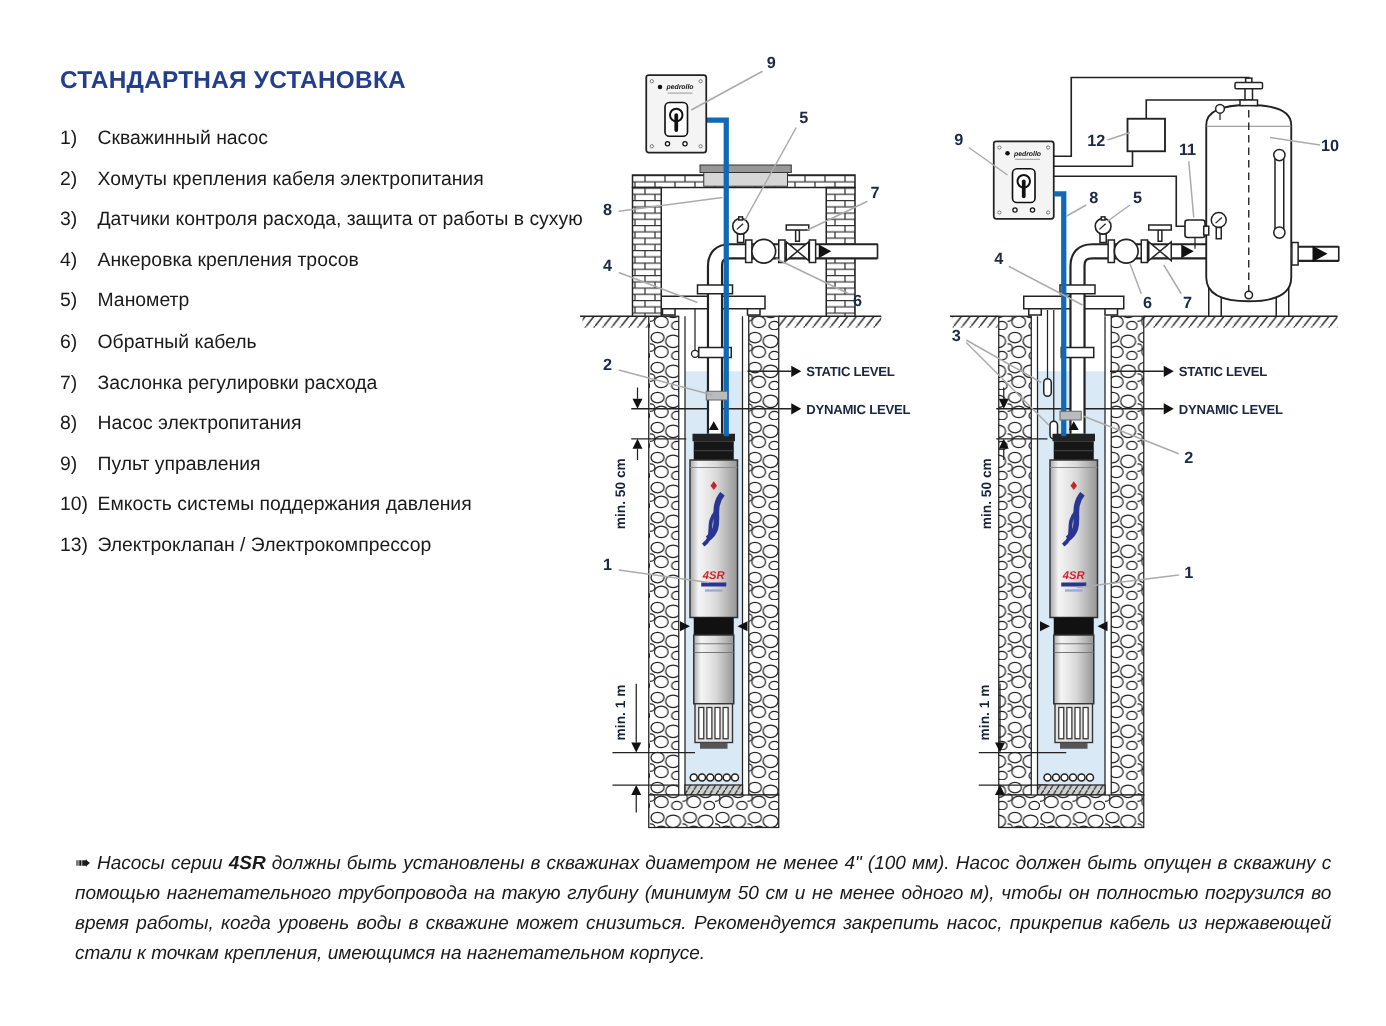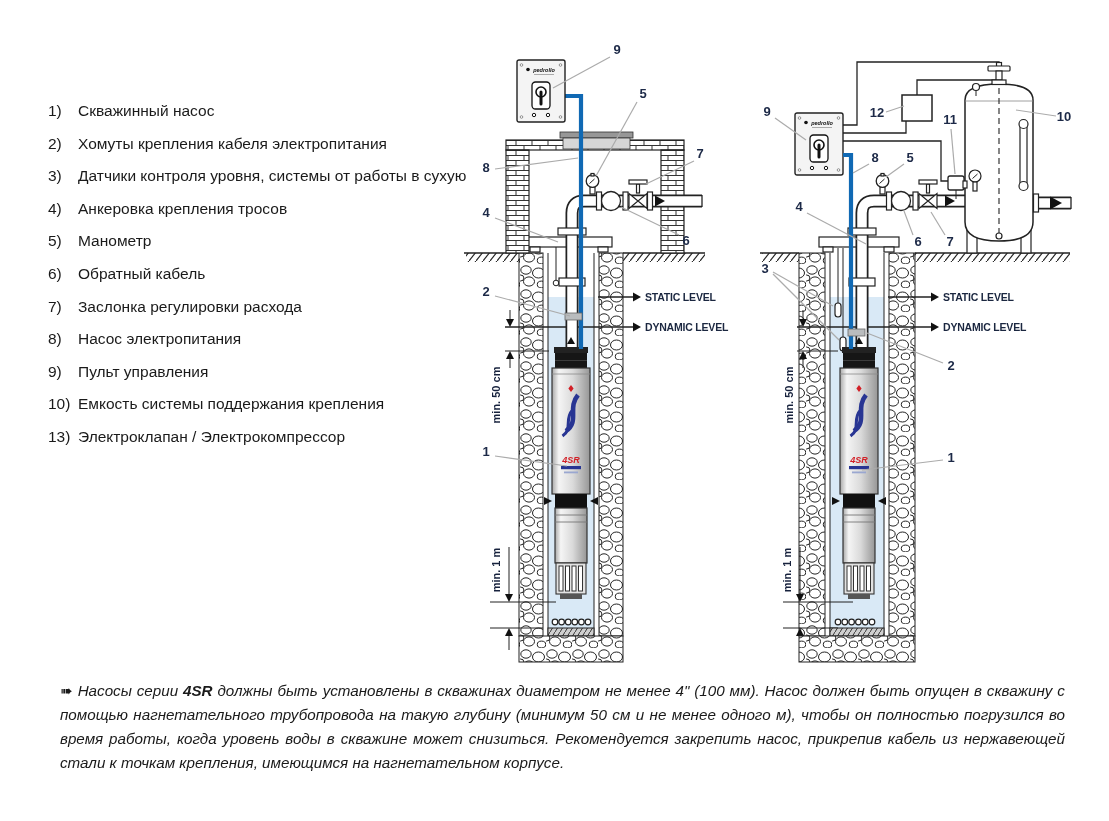"СТАНДАРТНАЯ УСТАНОВКА" h1.title { html: none -> <h1>СТАНДАРТНАЯ УСТАНОВКА</h1> }
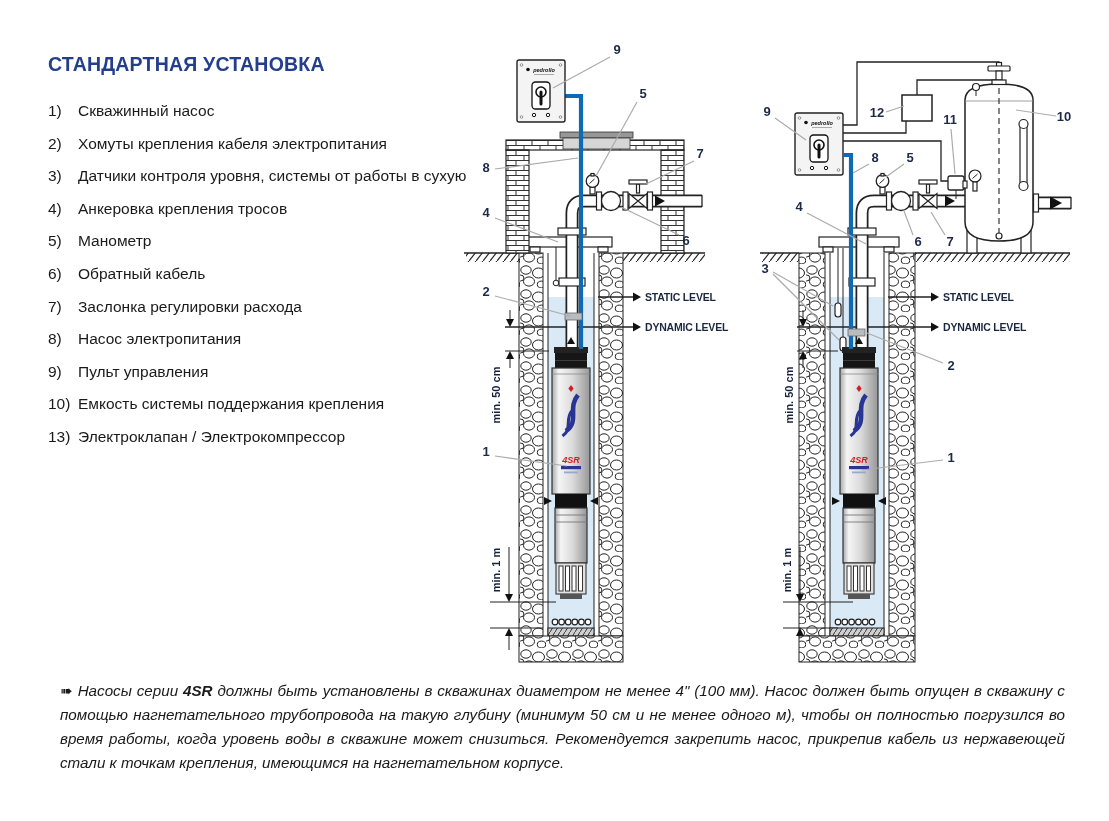"Датчики контроля уровня, системы от" span { text: уровня, системы -> расхода, защита }
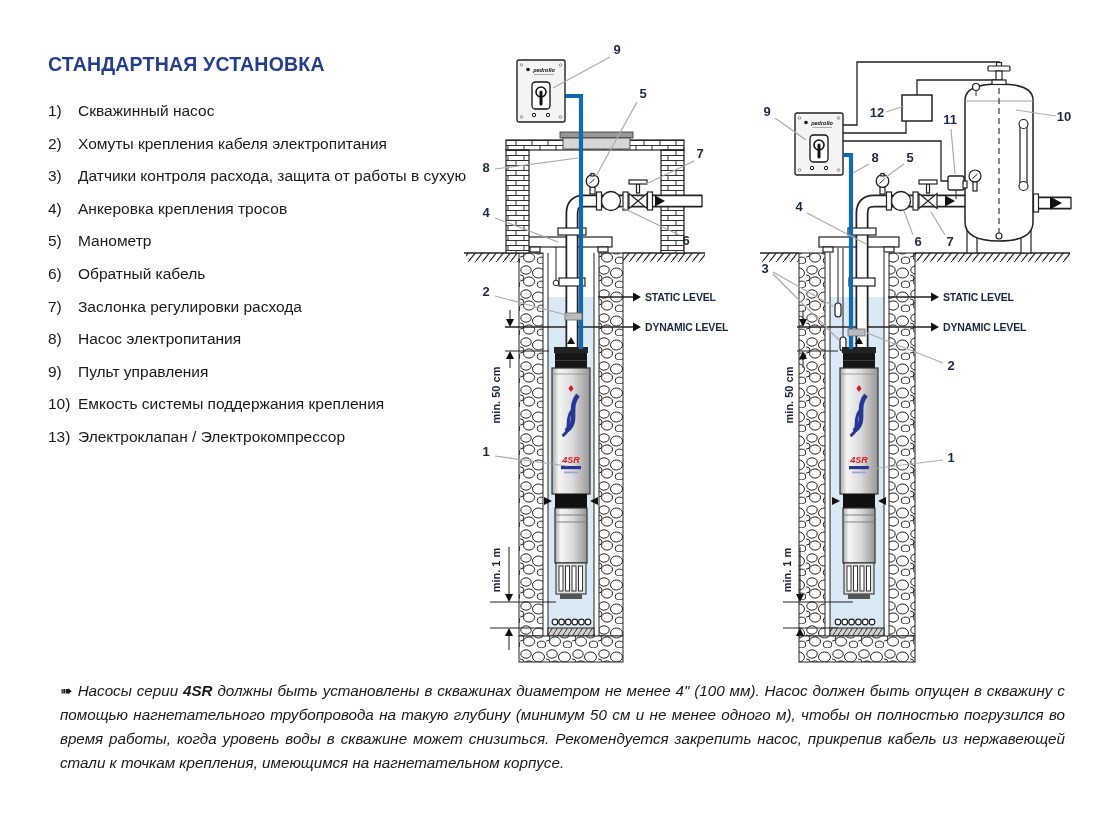"Емкость системы поддержания крепления" span { text: крепления -> давления }
